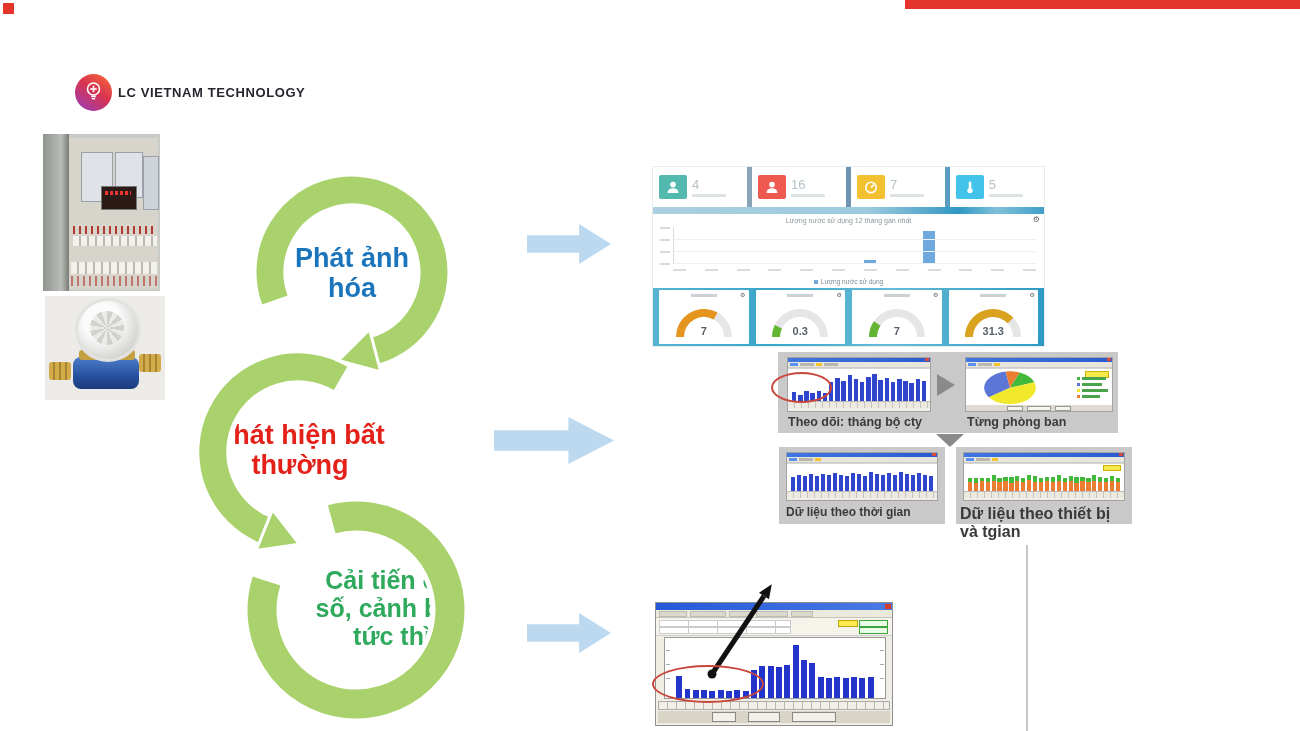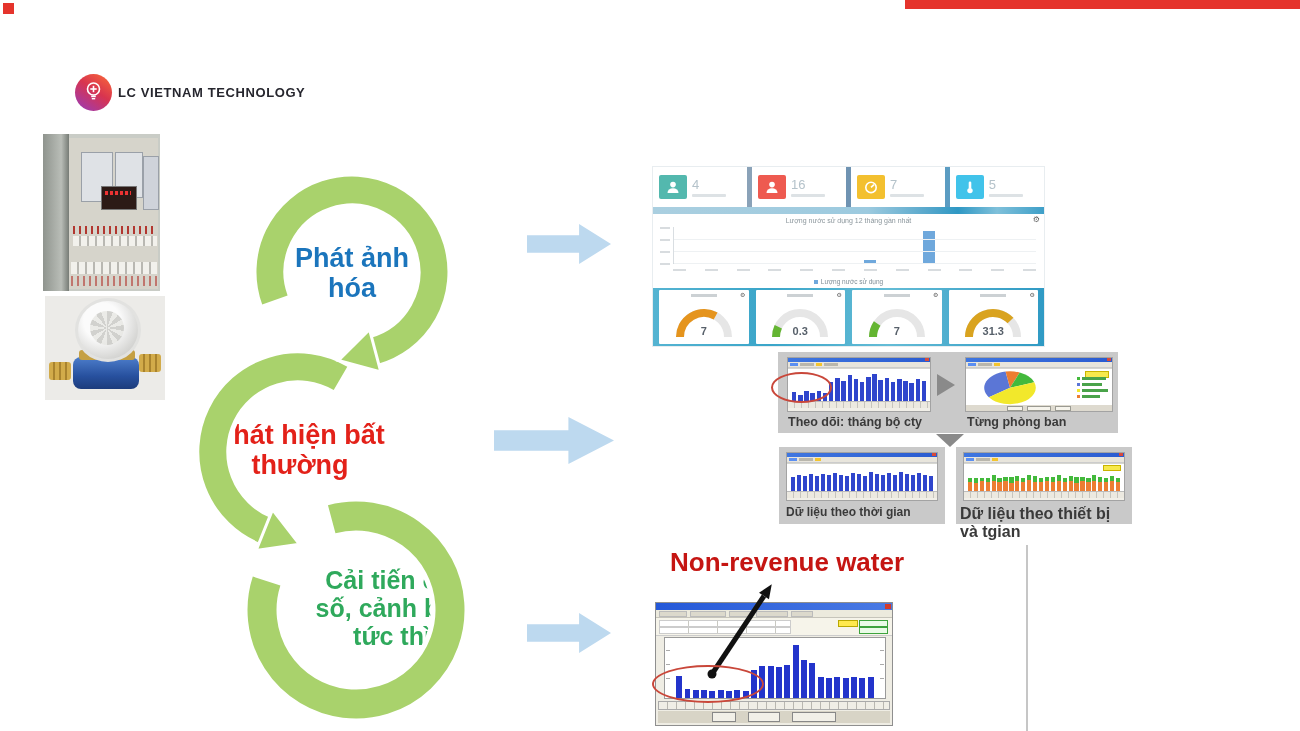"Non-revenue water" div.abs { html: <div>Non-revenue water</div> -> none }
